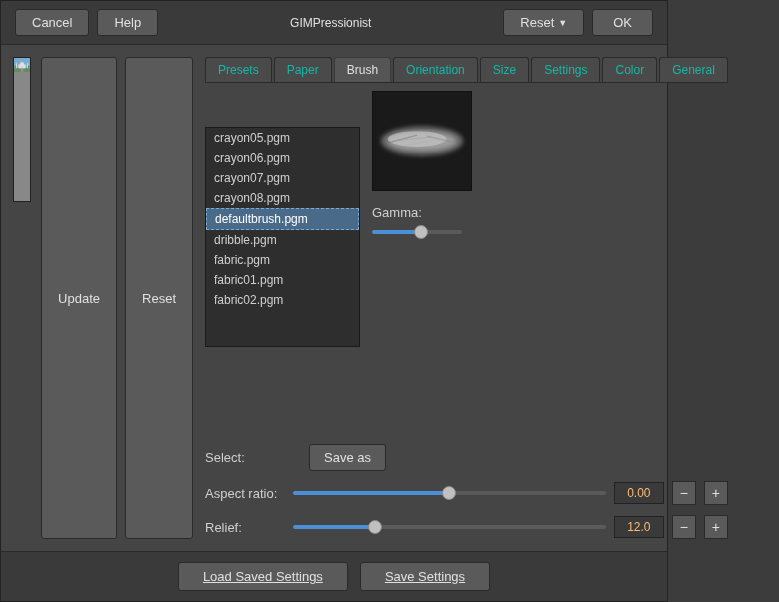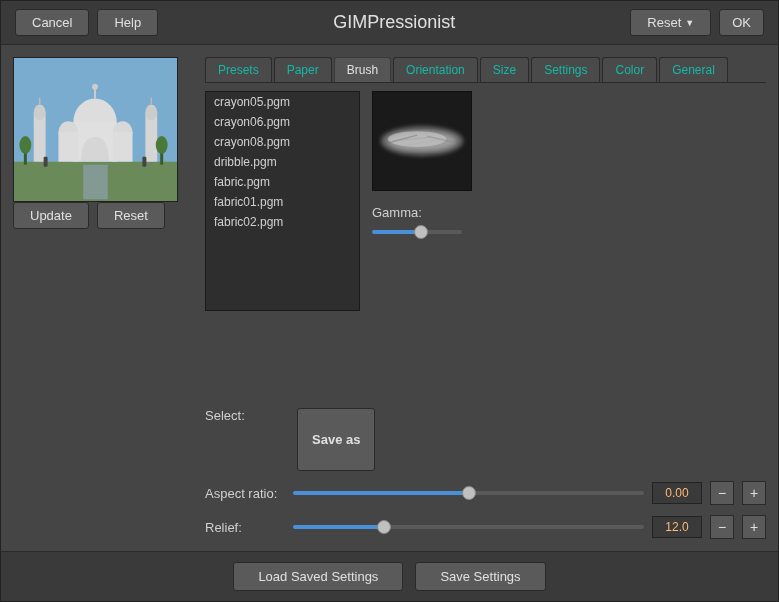"Cancel" .dialog { width: 779px -> 668px }
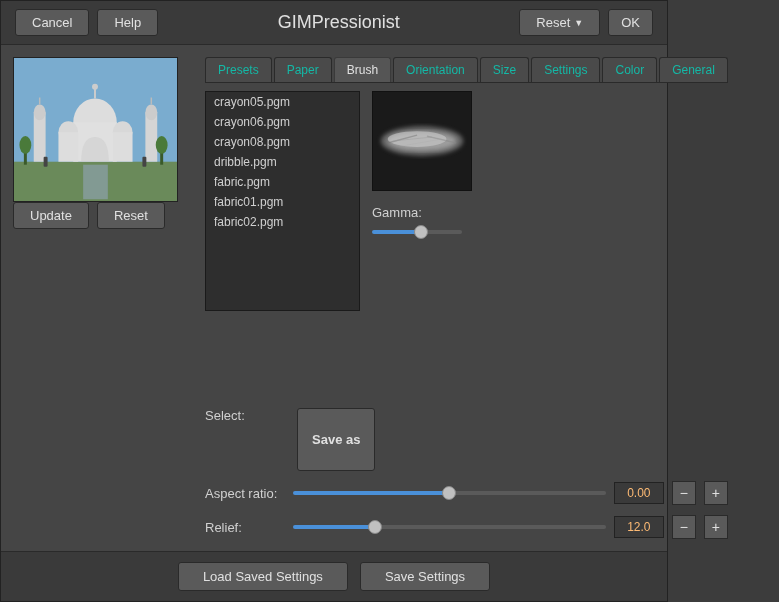"GIMPressionist" .header-title { font-size: 18px -> 12px }
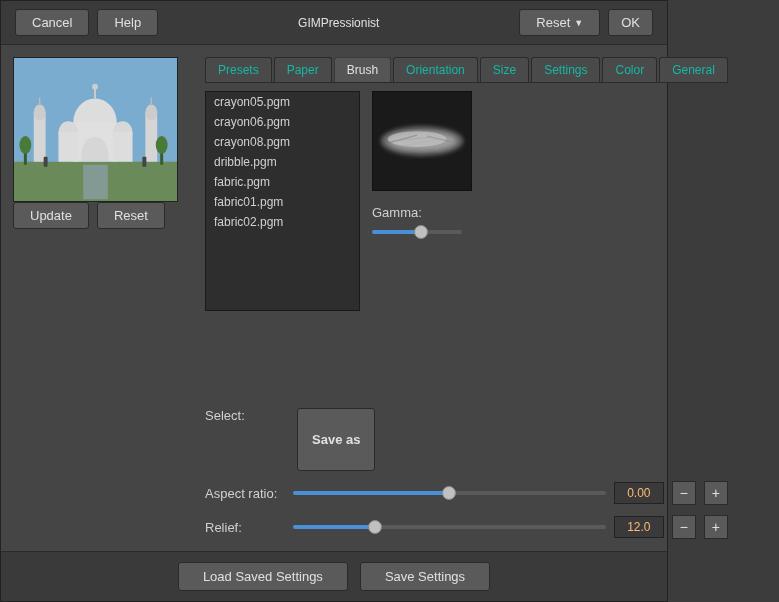"OK" .btn-ok { padding: 5px 12px -> 5px 20px }
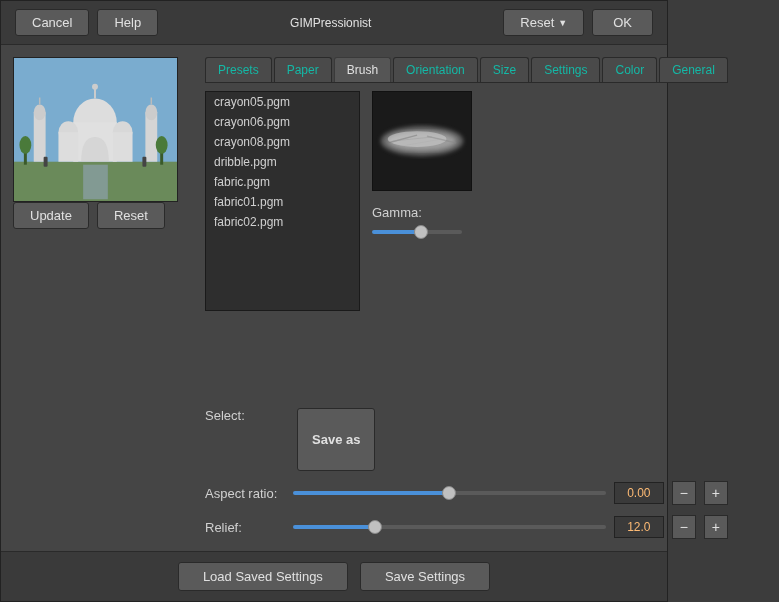"crayon05.pgm" .brush-list-container { margin-top: none -> 36px }
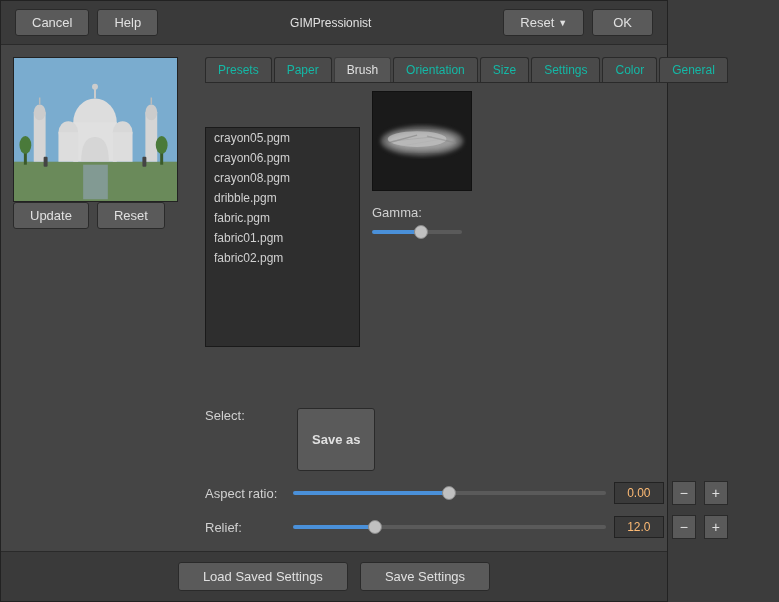"crayon07.pgm" div.brush-item { html: none -> <div>crayon07.pgm</div> }
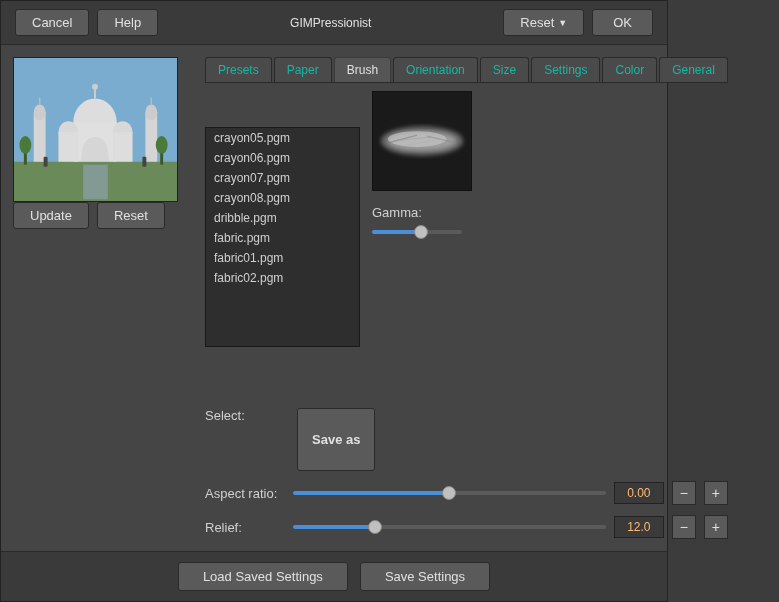"defaultbrush.pgm" div.brush-item { html: none -> <div>defaultbrush.pgm</div> }
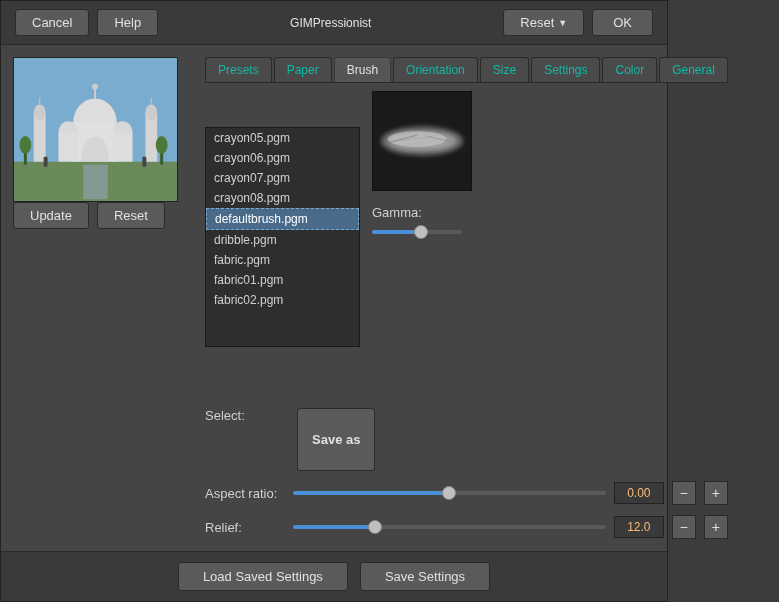"Update" .left-panel { flex-direction: column -> row; gap: none -> 10px }
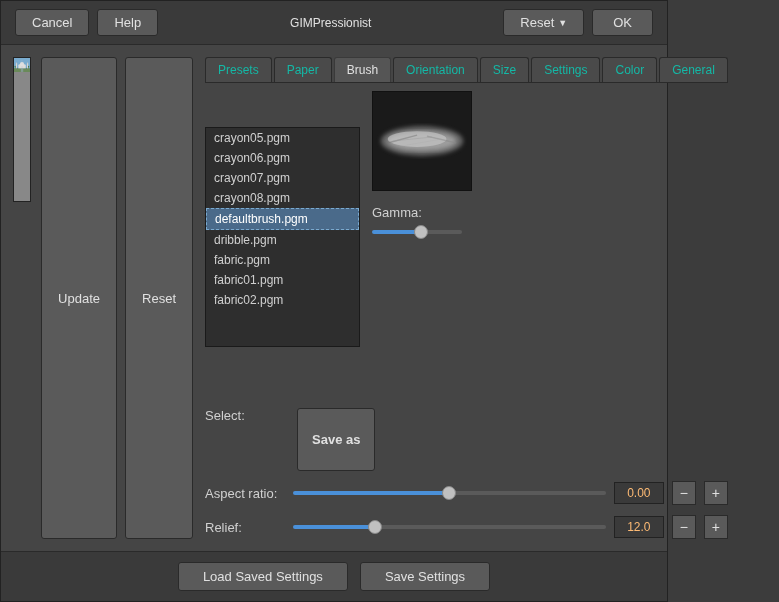"Select:" .select-row { align-items: none -> center; gap: 12px -> 24px }
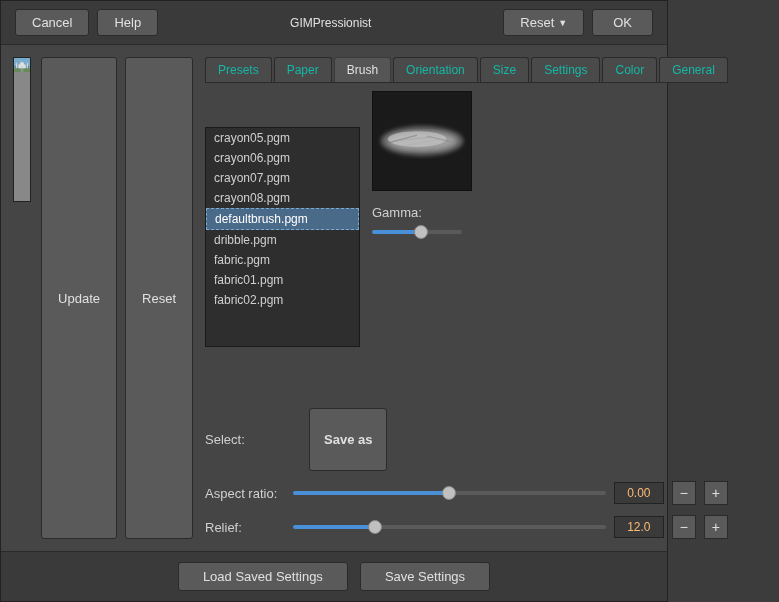"Save as" .btn-saveas { font-weight: bold -> none; padding: 23px 14px -> 5px 14px }
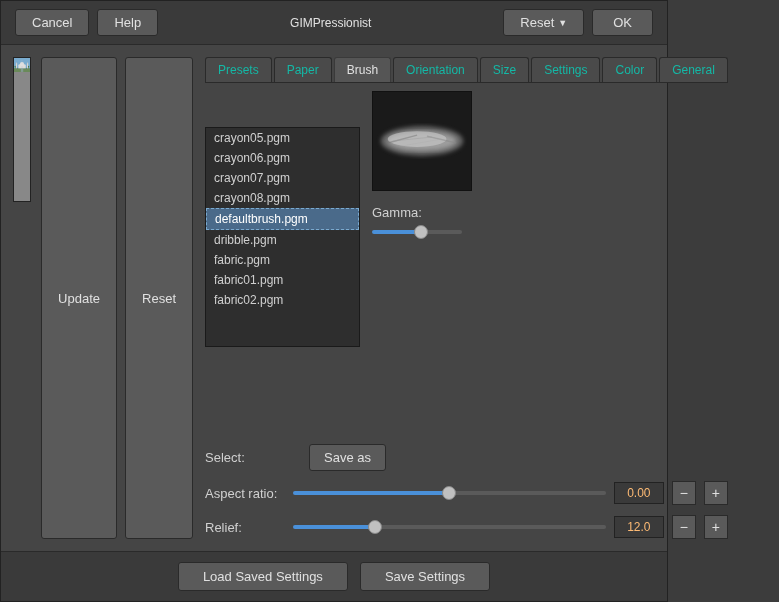"Load Saved Settings" .footer { text-decoration: none -> underline }
